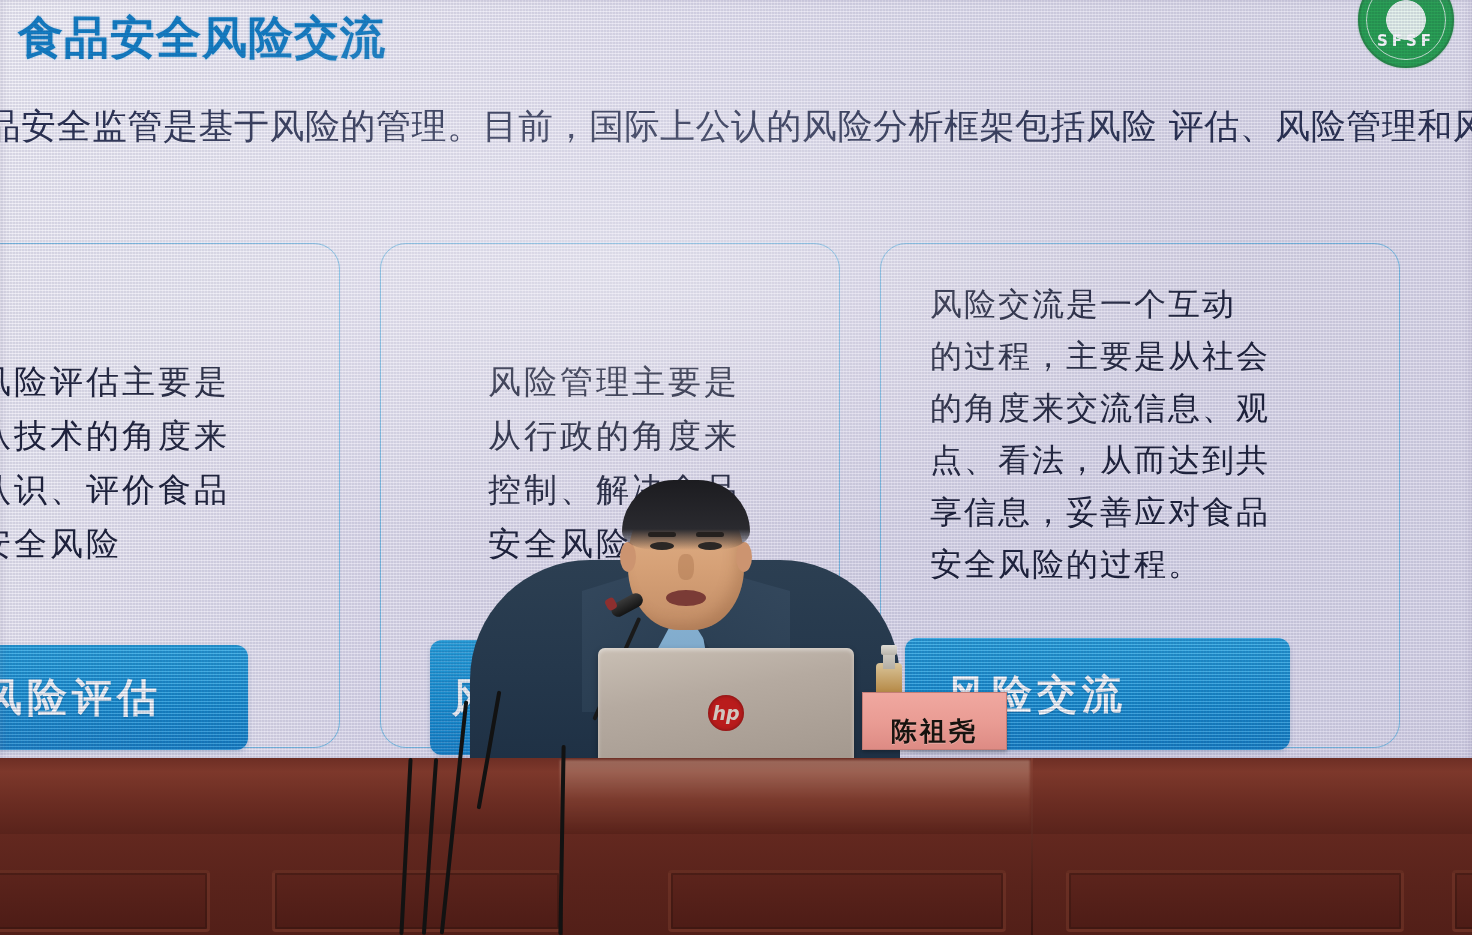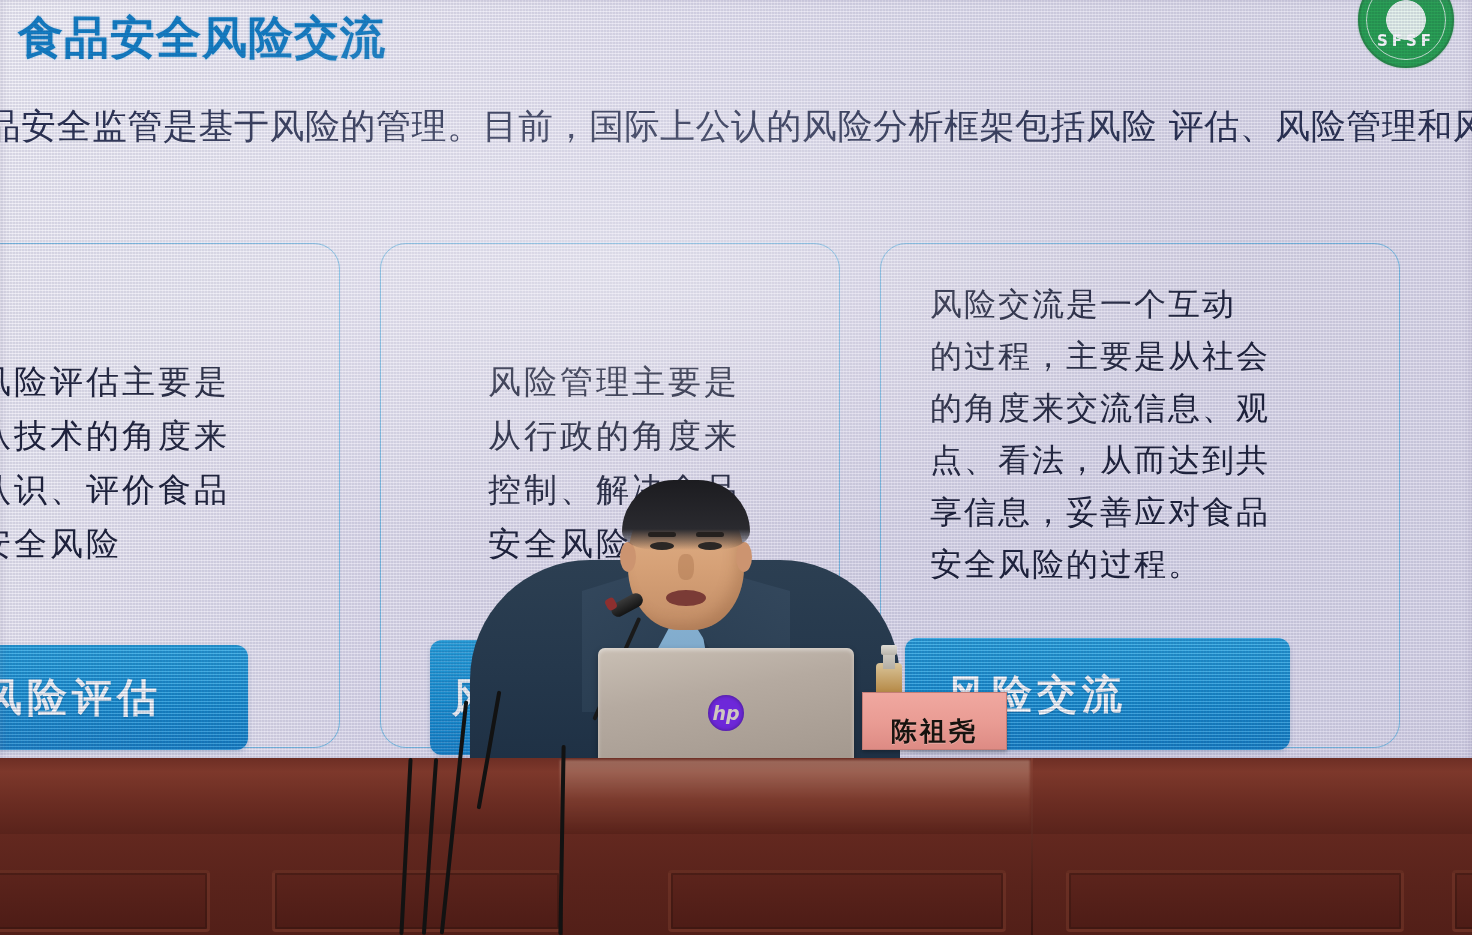"hp" .lt-logo { background: #6d28d9 -> #b91c1c }
